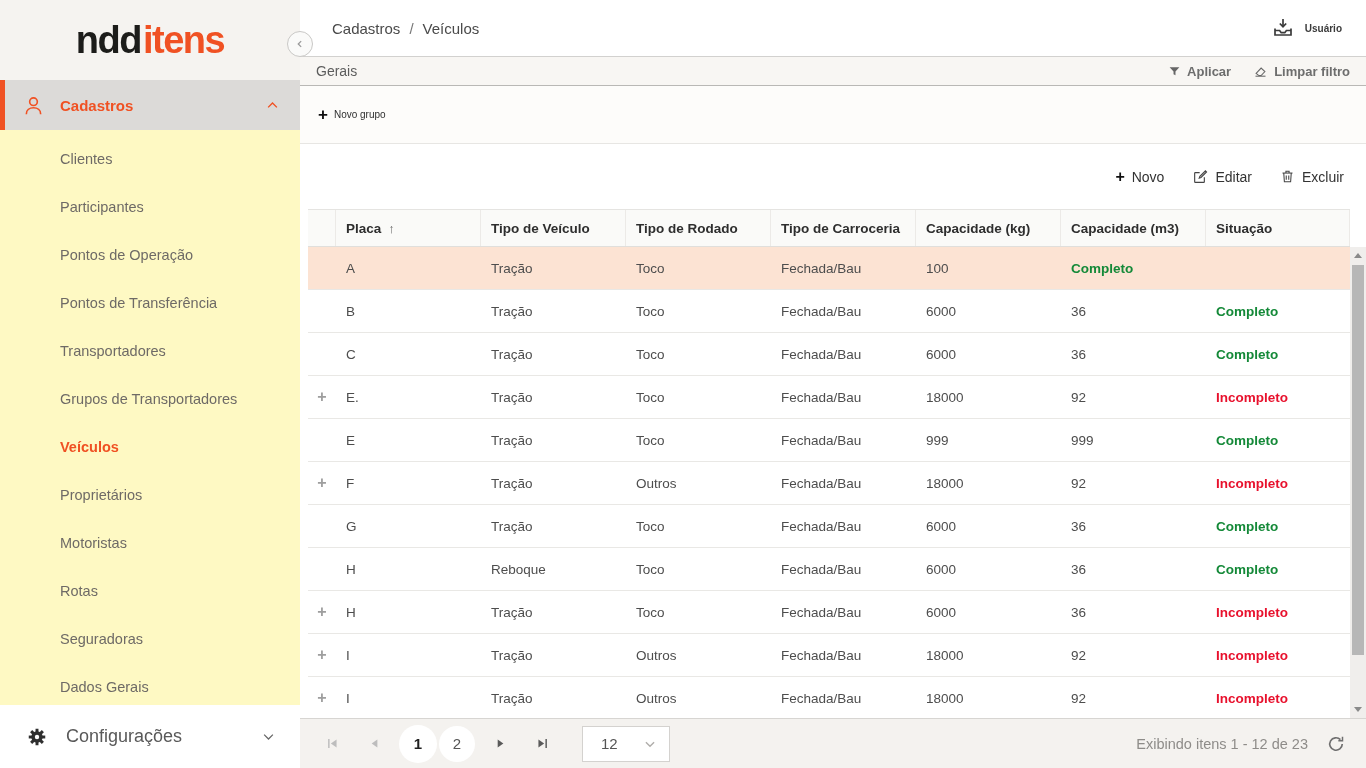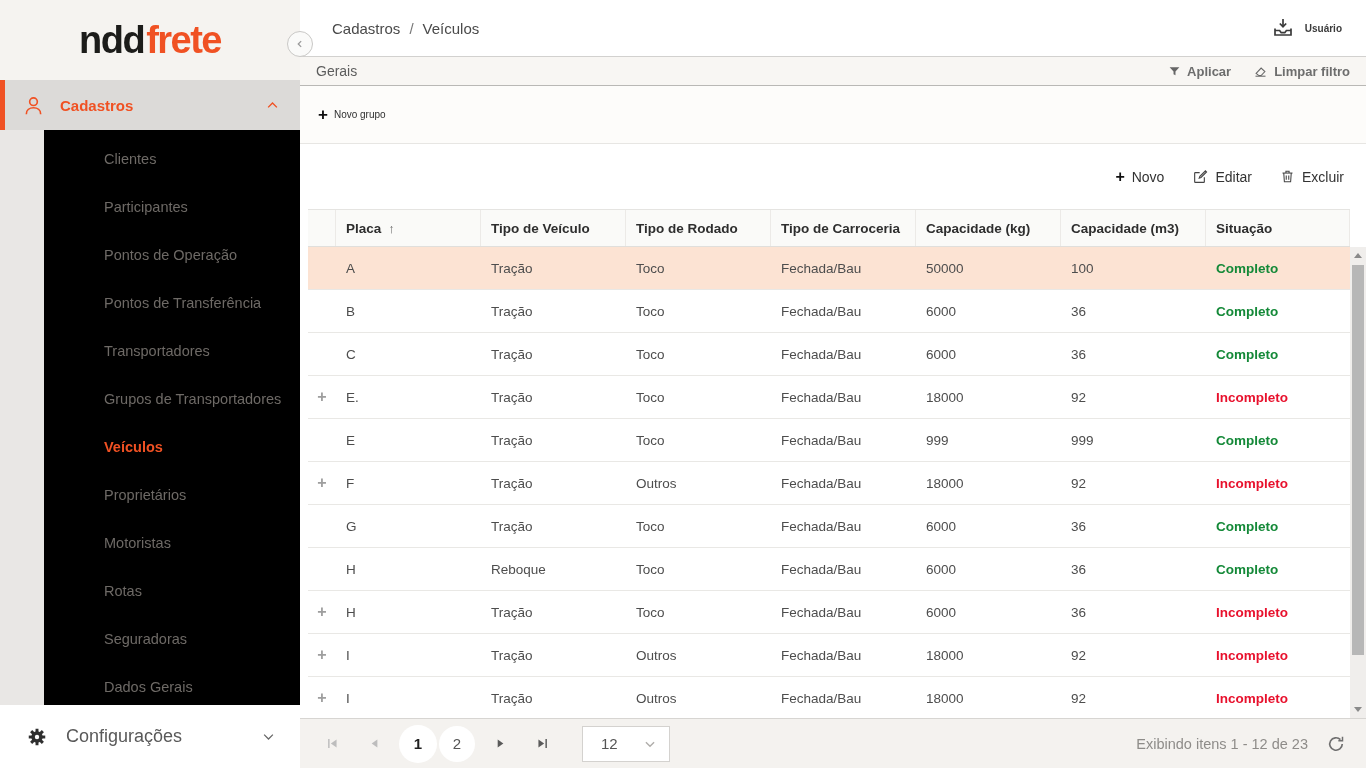"frete" span.logo-frete { text: frete -> itens }
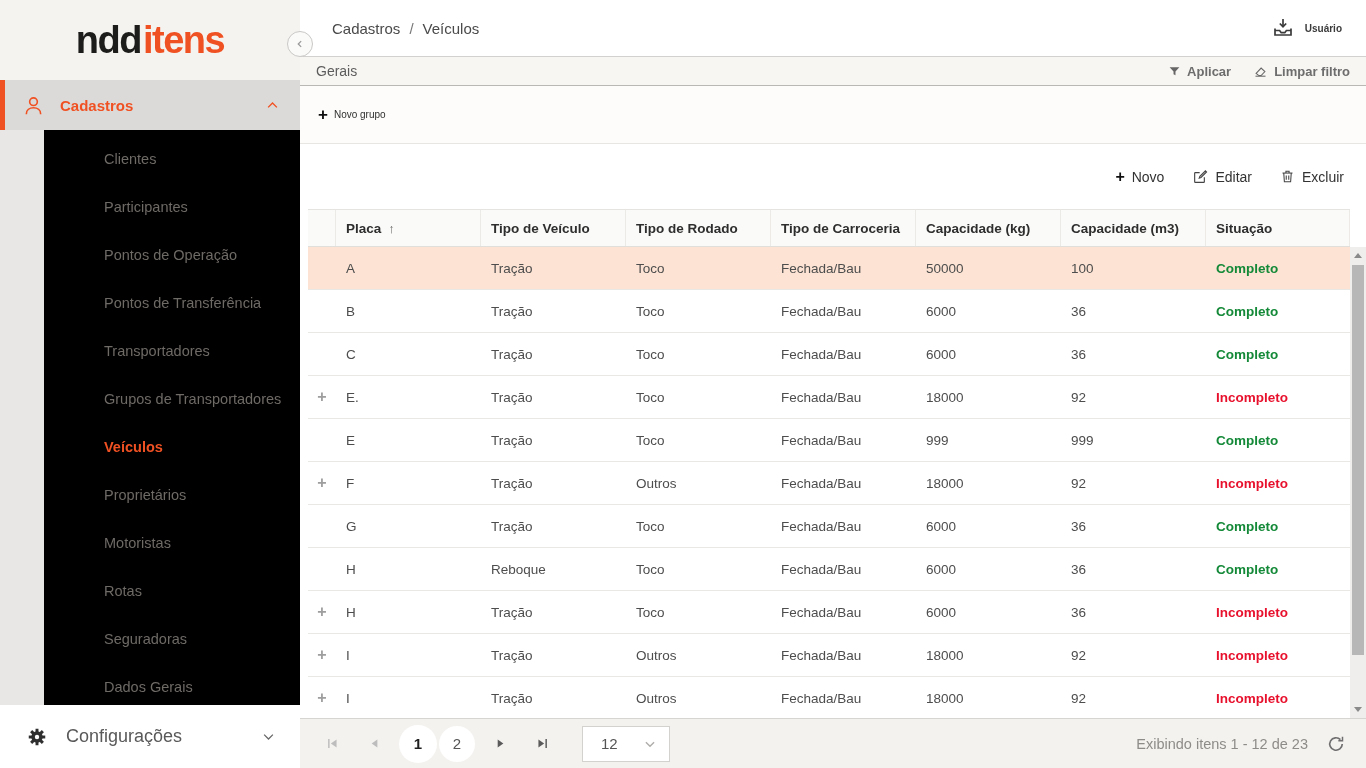"Clientes" .menu-items { background: #000000 -> #fef9c3; margin-left: 44px -> none }
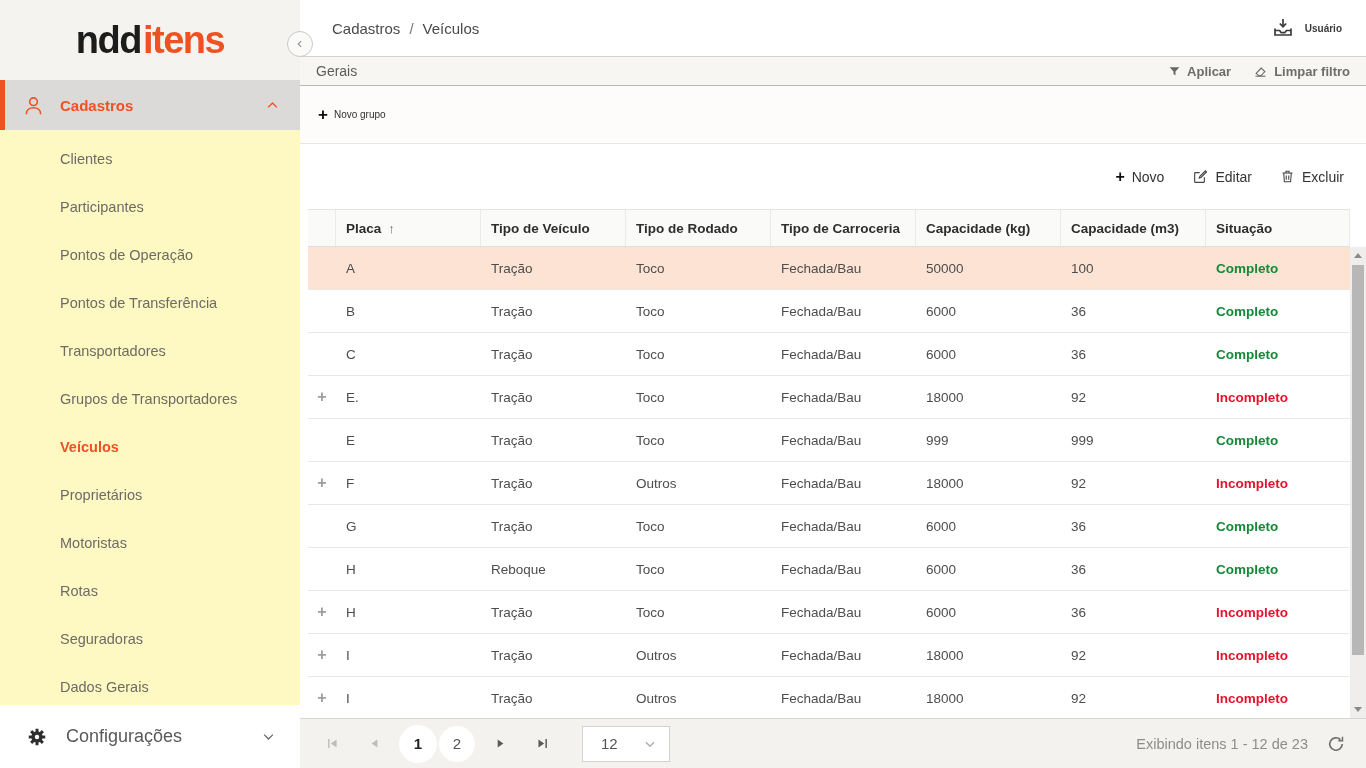"50000" div.cell { html: <div>50000</div> -> none }
